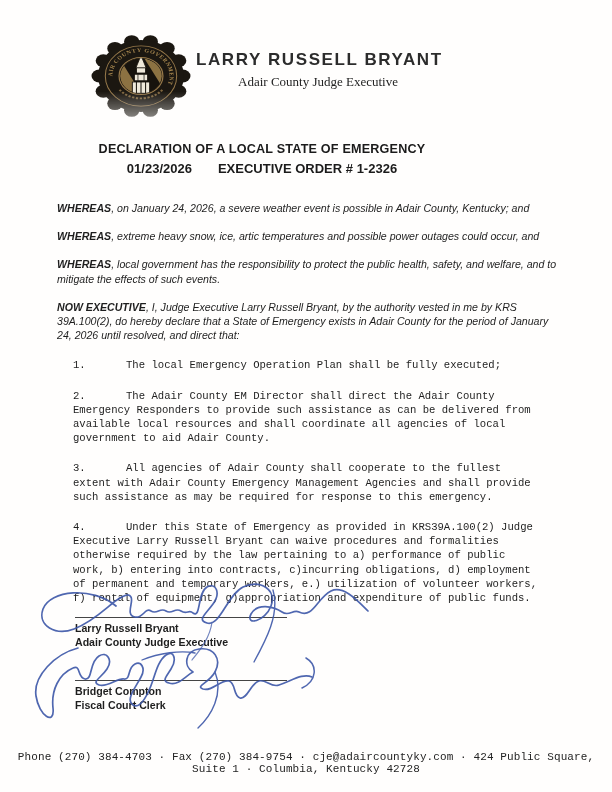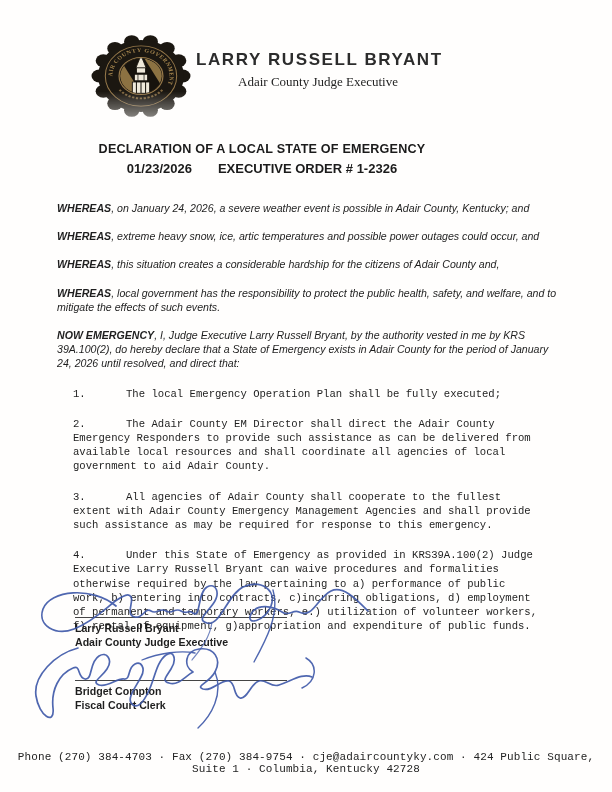"WHEREAS, this situation creates a" p.para { html: <p><strong>WHEREAS</strong>, this situation creates a considerable hardship for the citizens of Adair County and,</p> -> none }
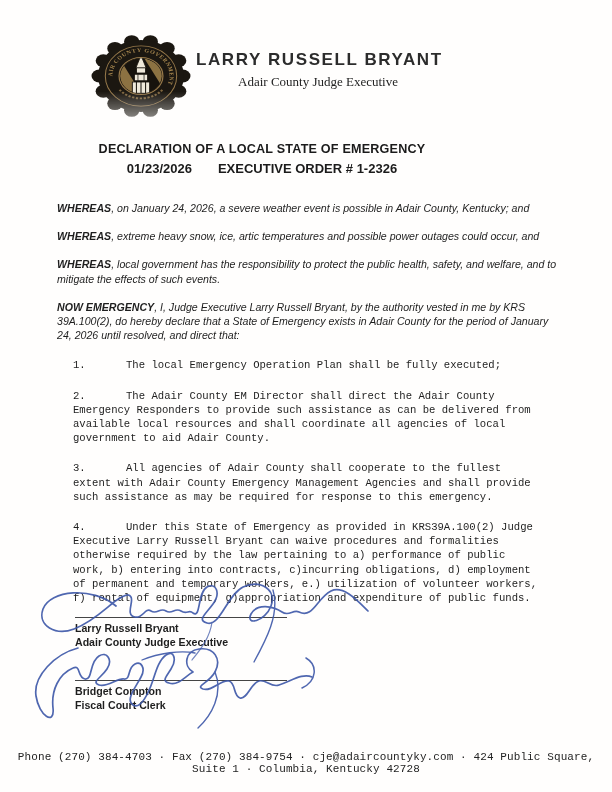"NOW EMERGENCY" strong { text: EMERGENCY -> EXECUTIVE }
